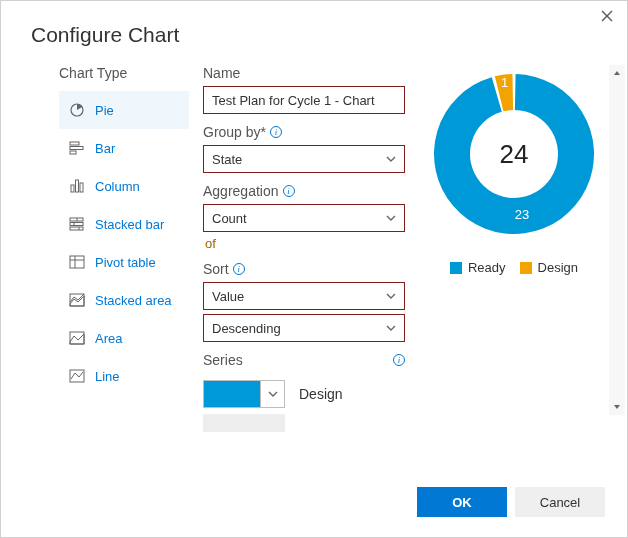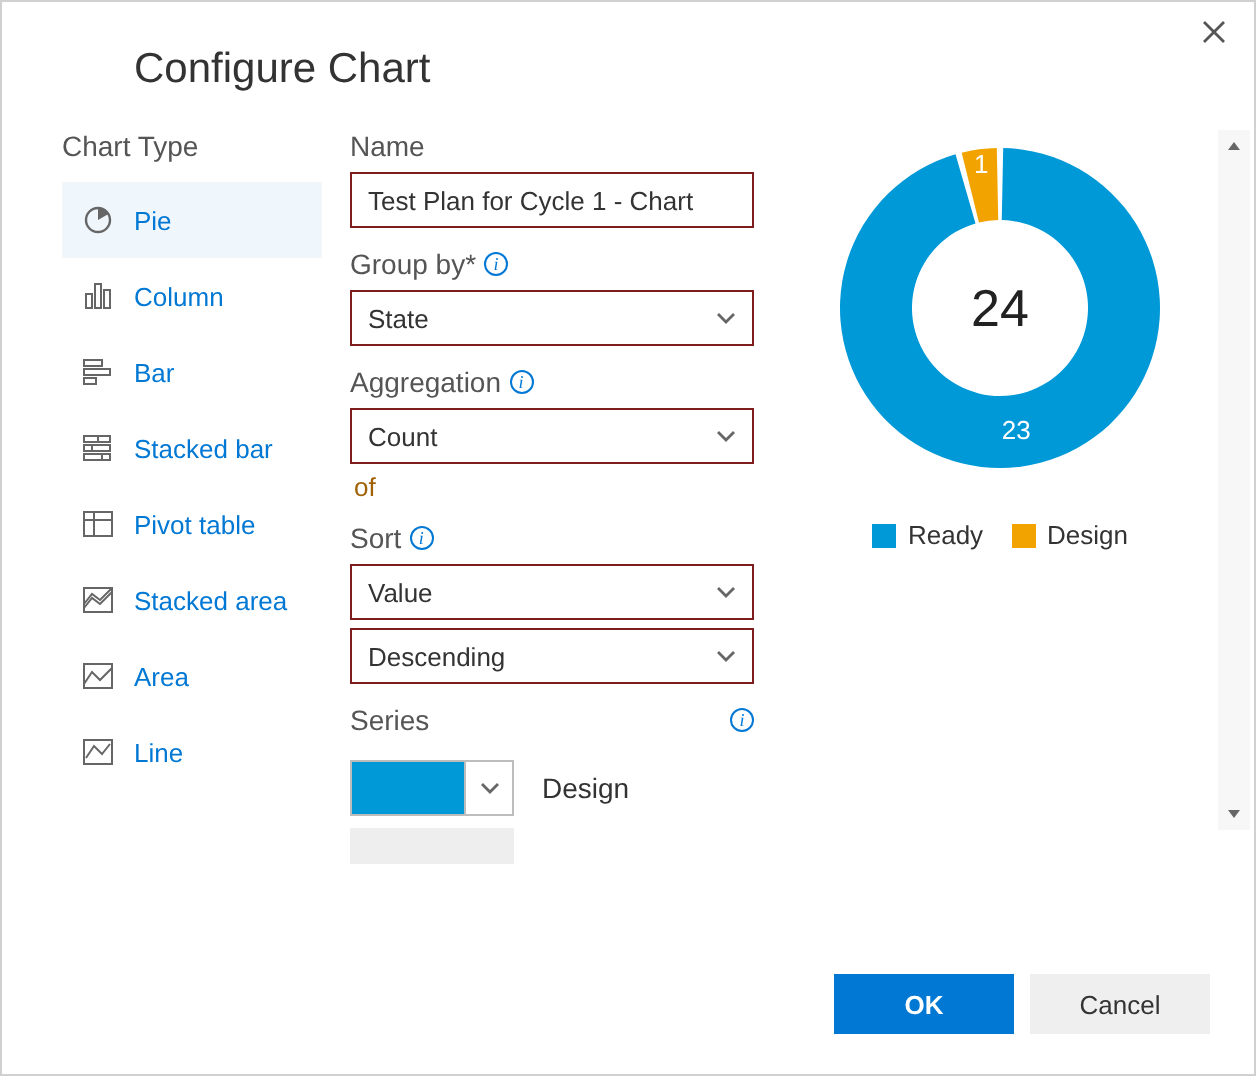"Configure Chart" .dialog-title { margin-left: 36px -> none }
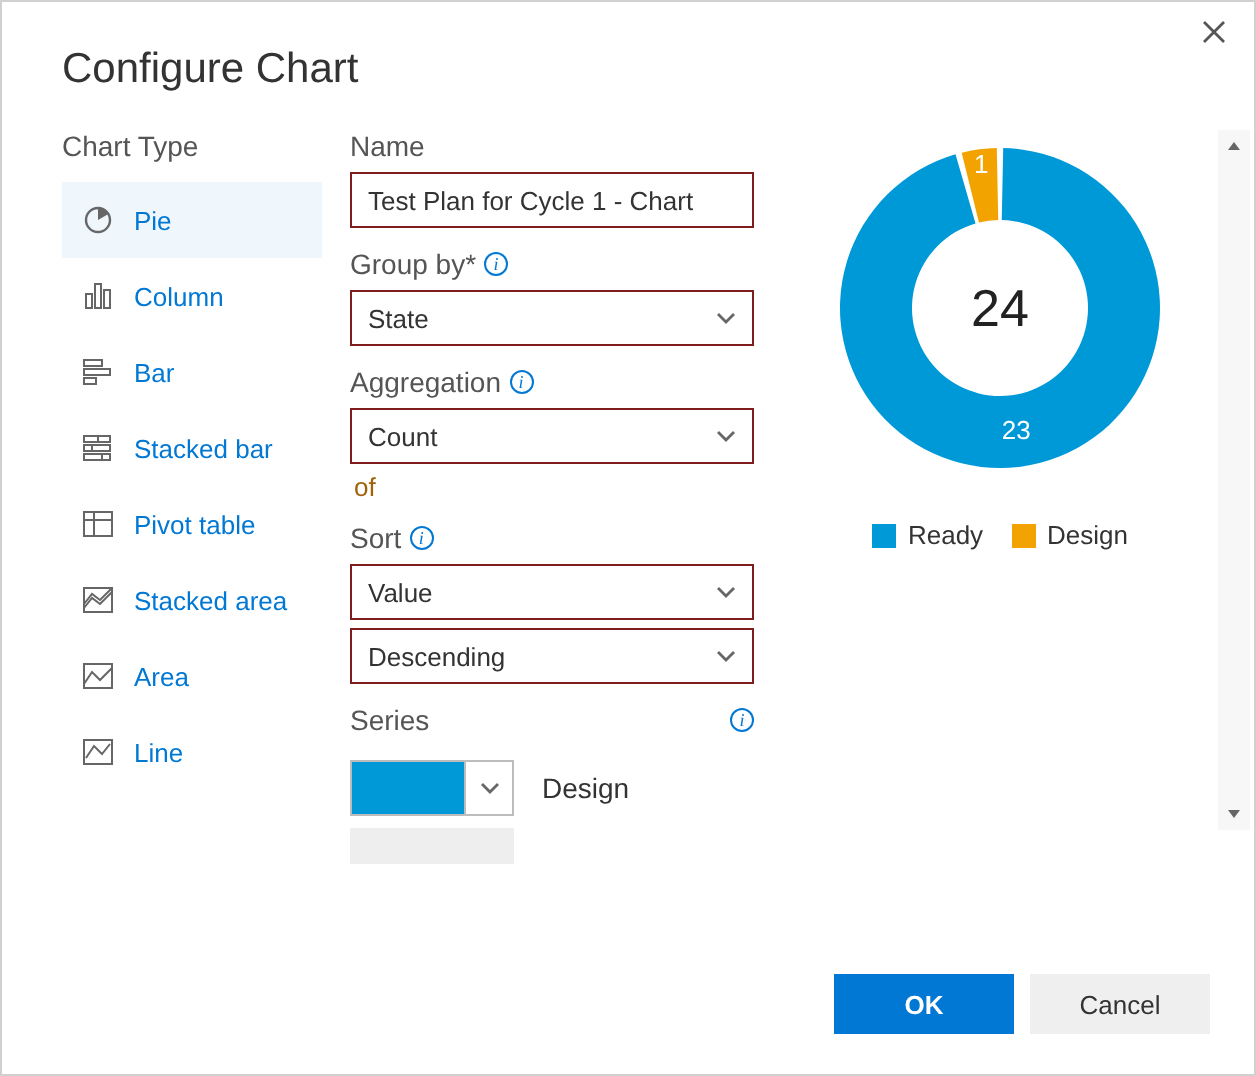"Chart Type" .sidebar { margin-left: none -> 28px }
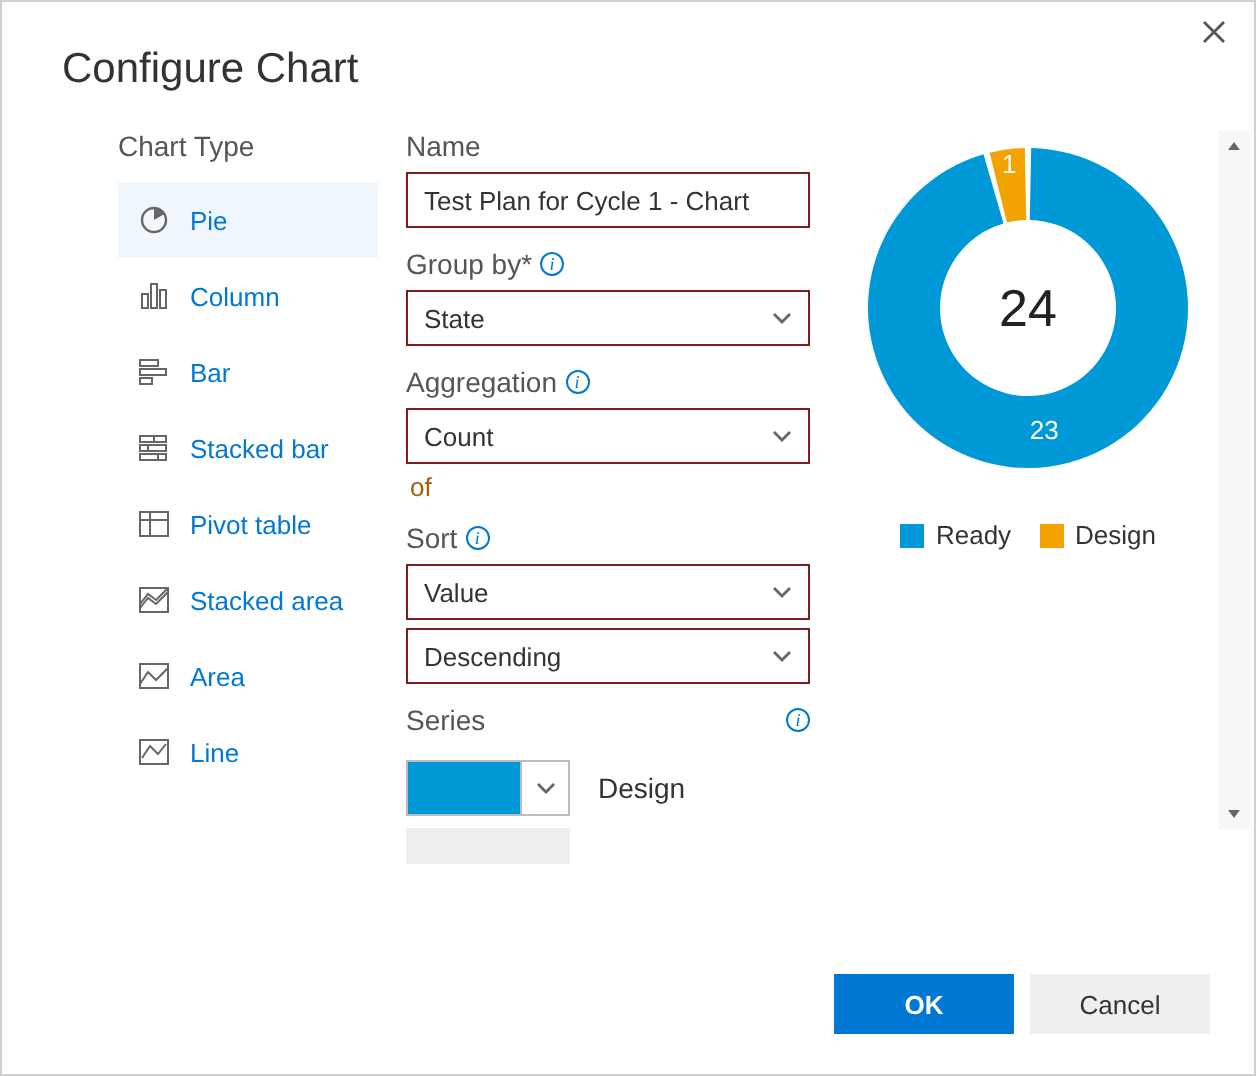"Column" div.item { order: before "Bar" -> after "Bar" }
